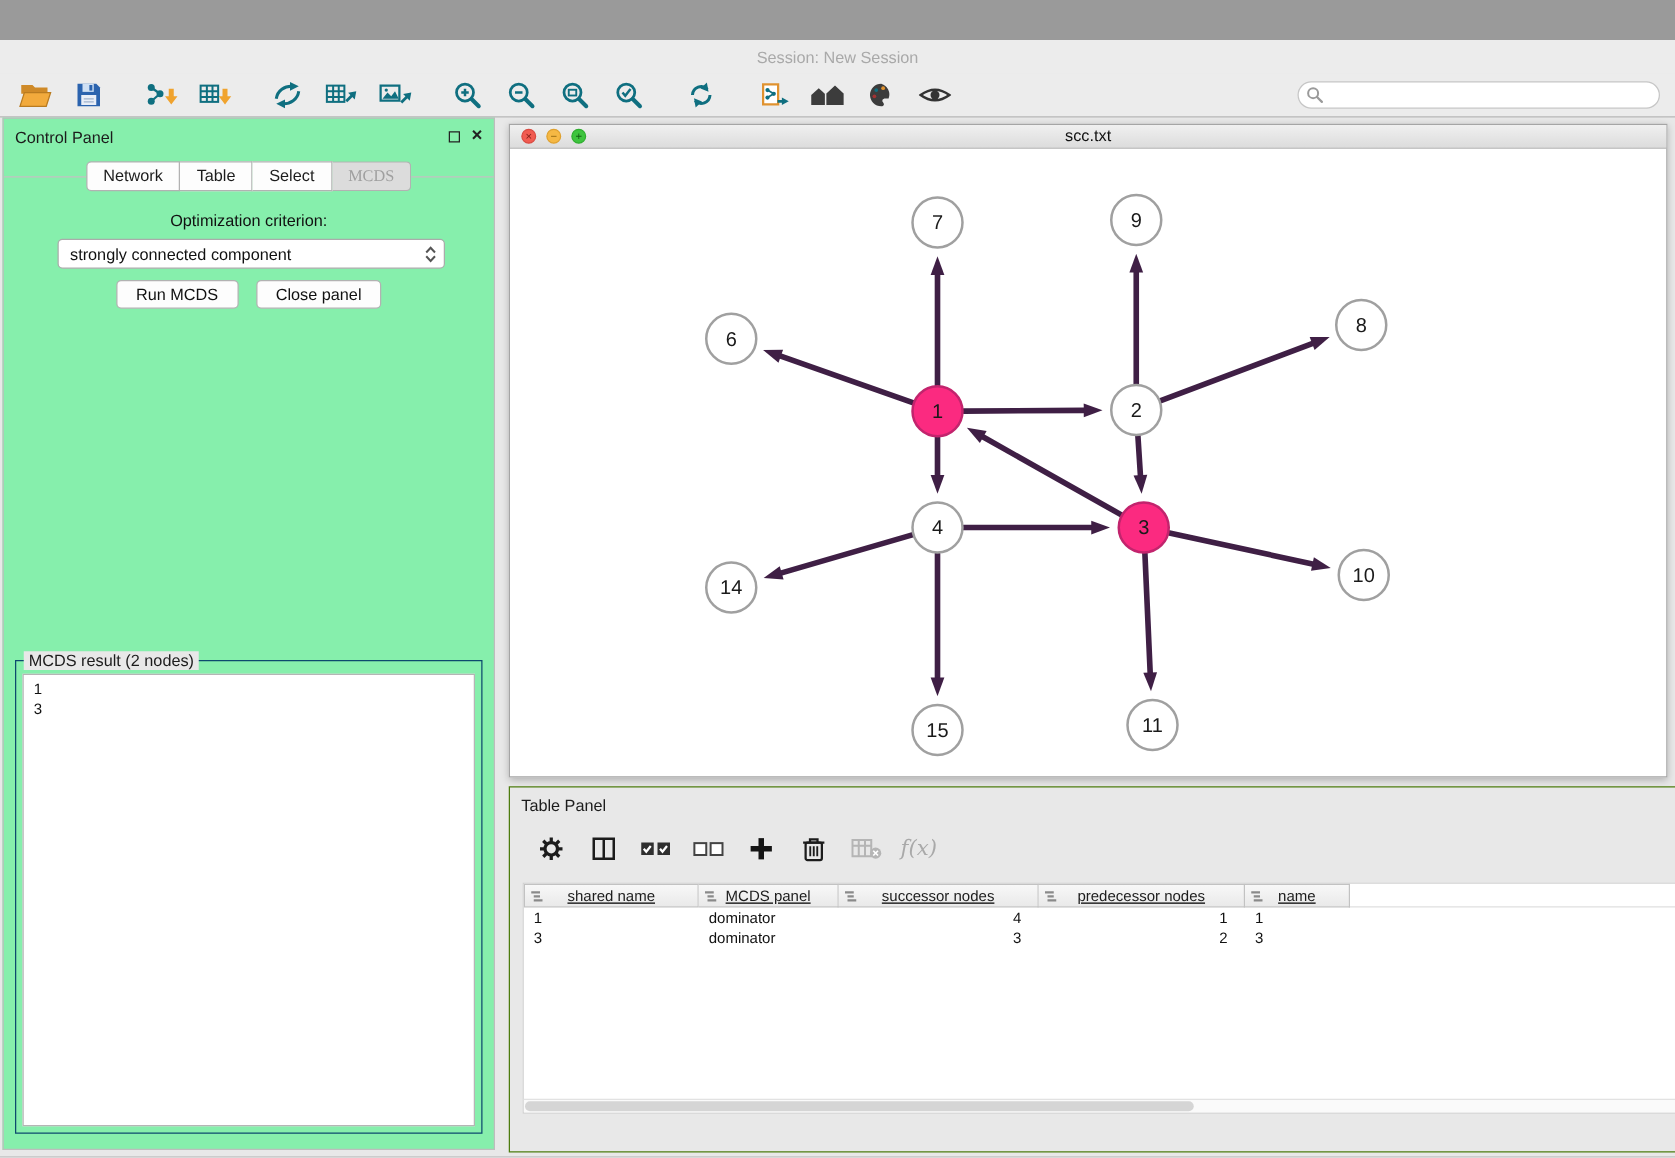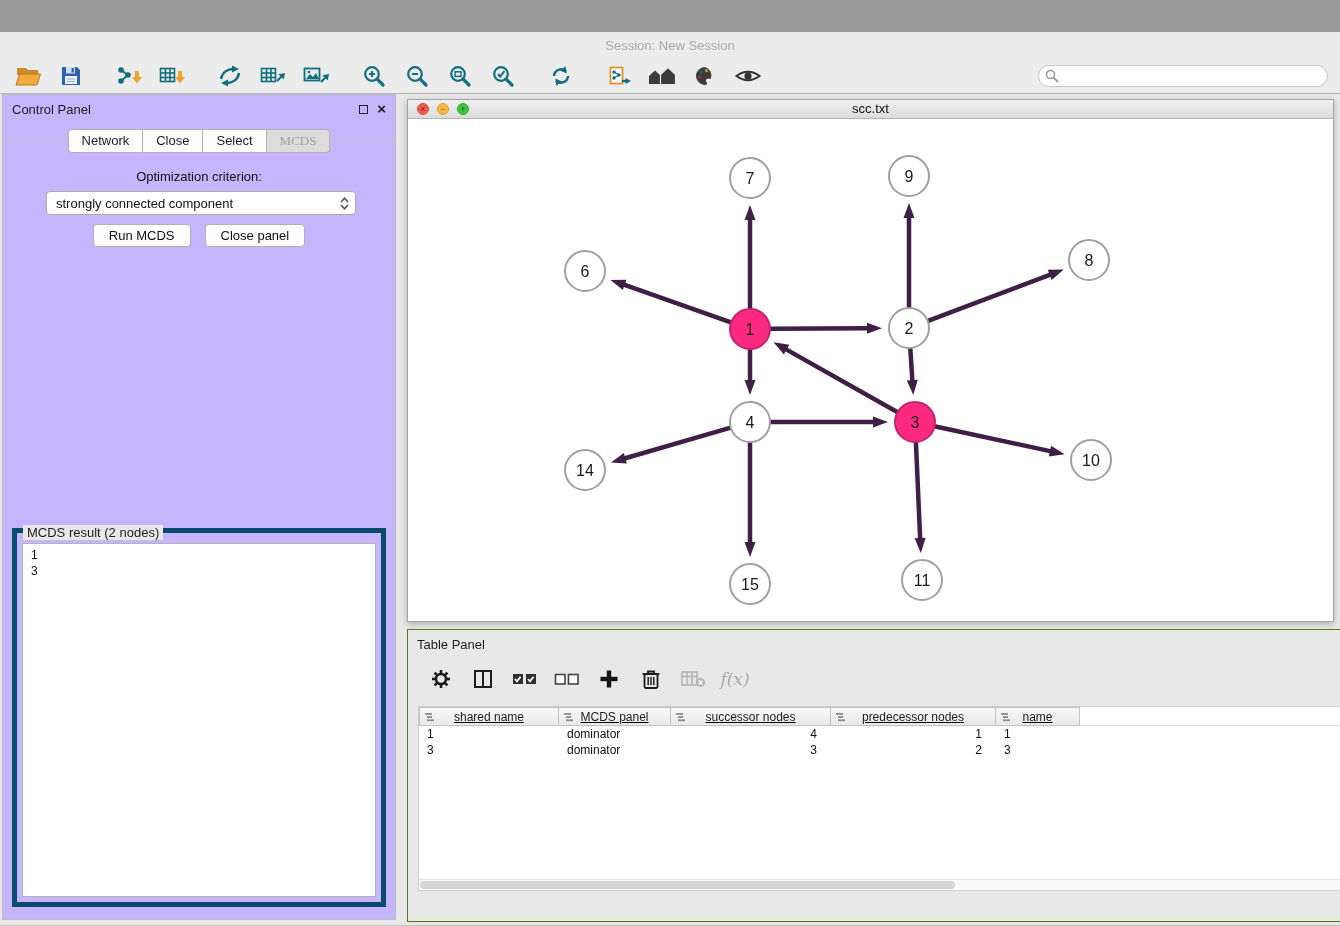"Control Panel" .control-panel { background: #c4b5fd -> #86efac }
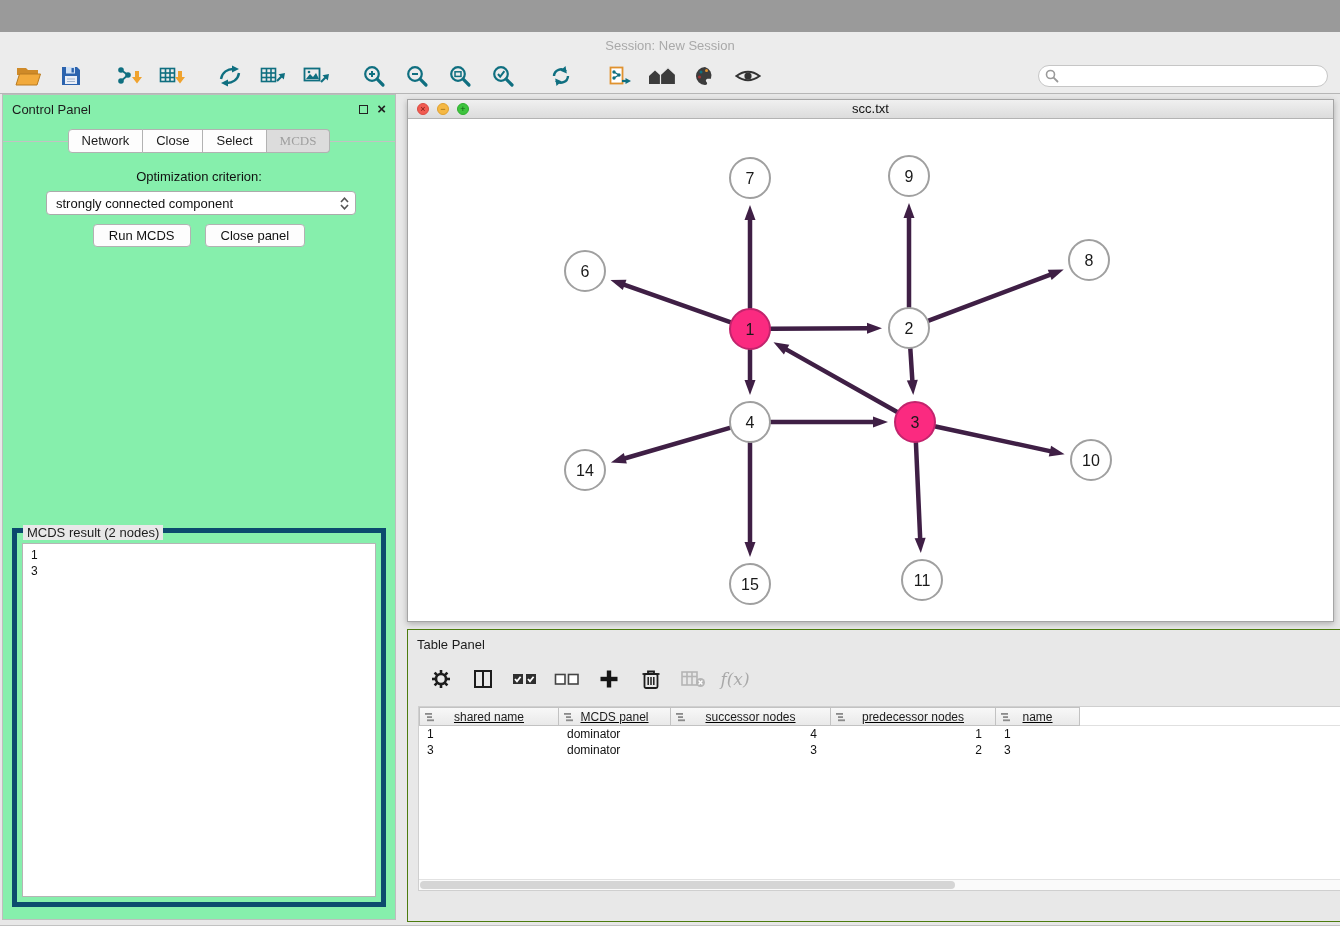"Close" span.tab { text: Close -> Table }
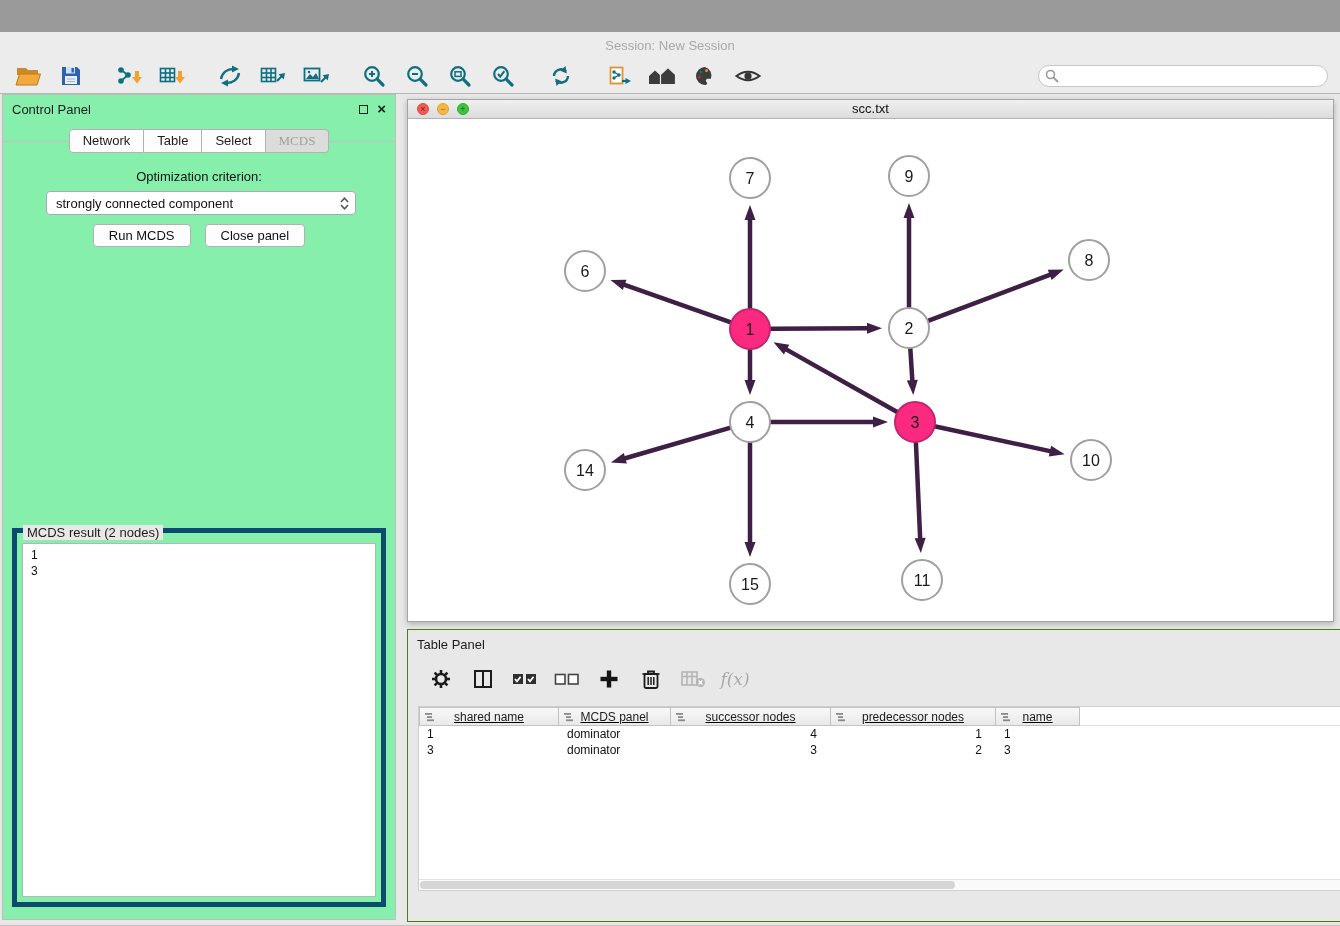"MCDS result (2 nodes)" .group-box { border: 5px solid #0c4a6e -> 1px solid #0c4a6e }
